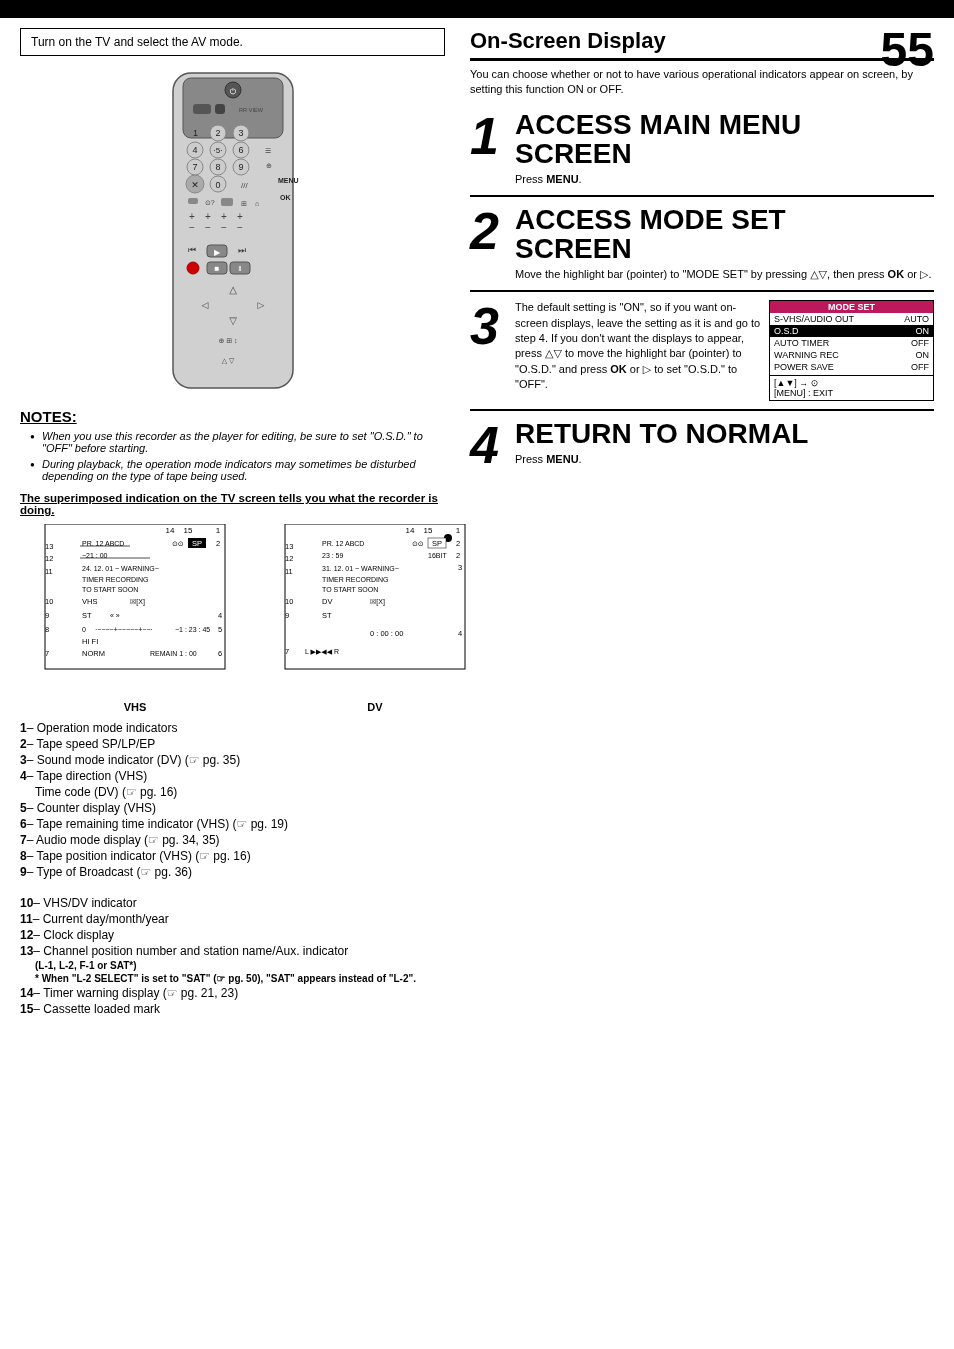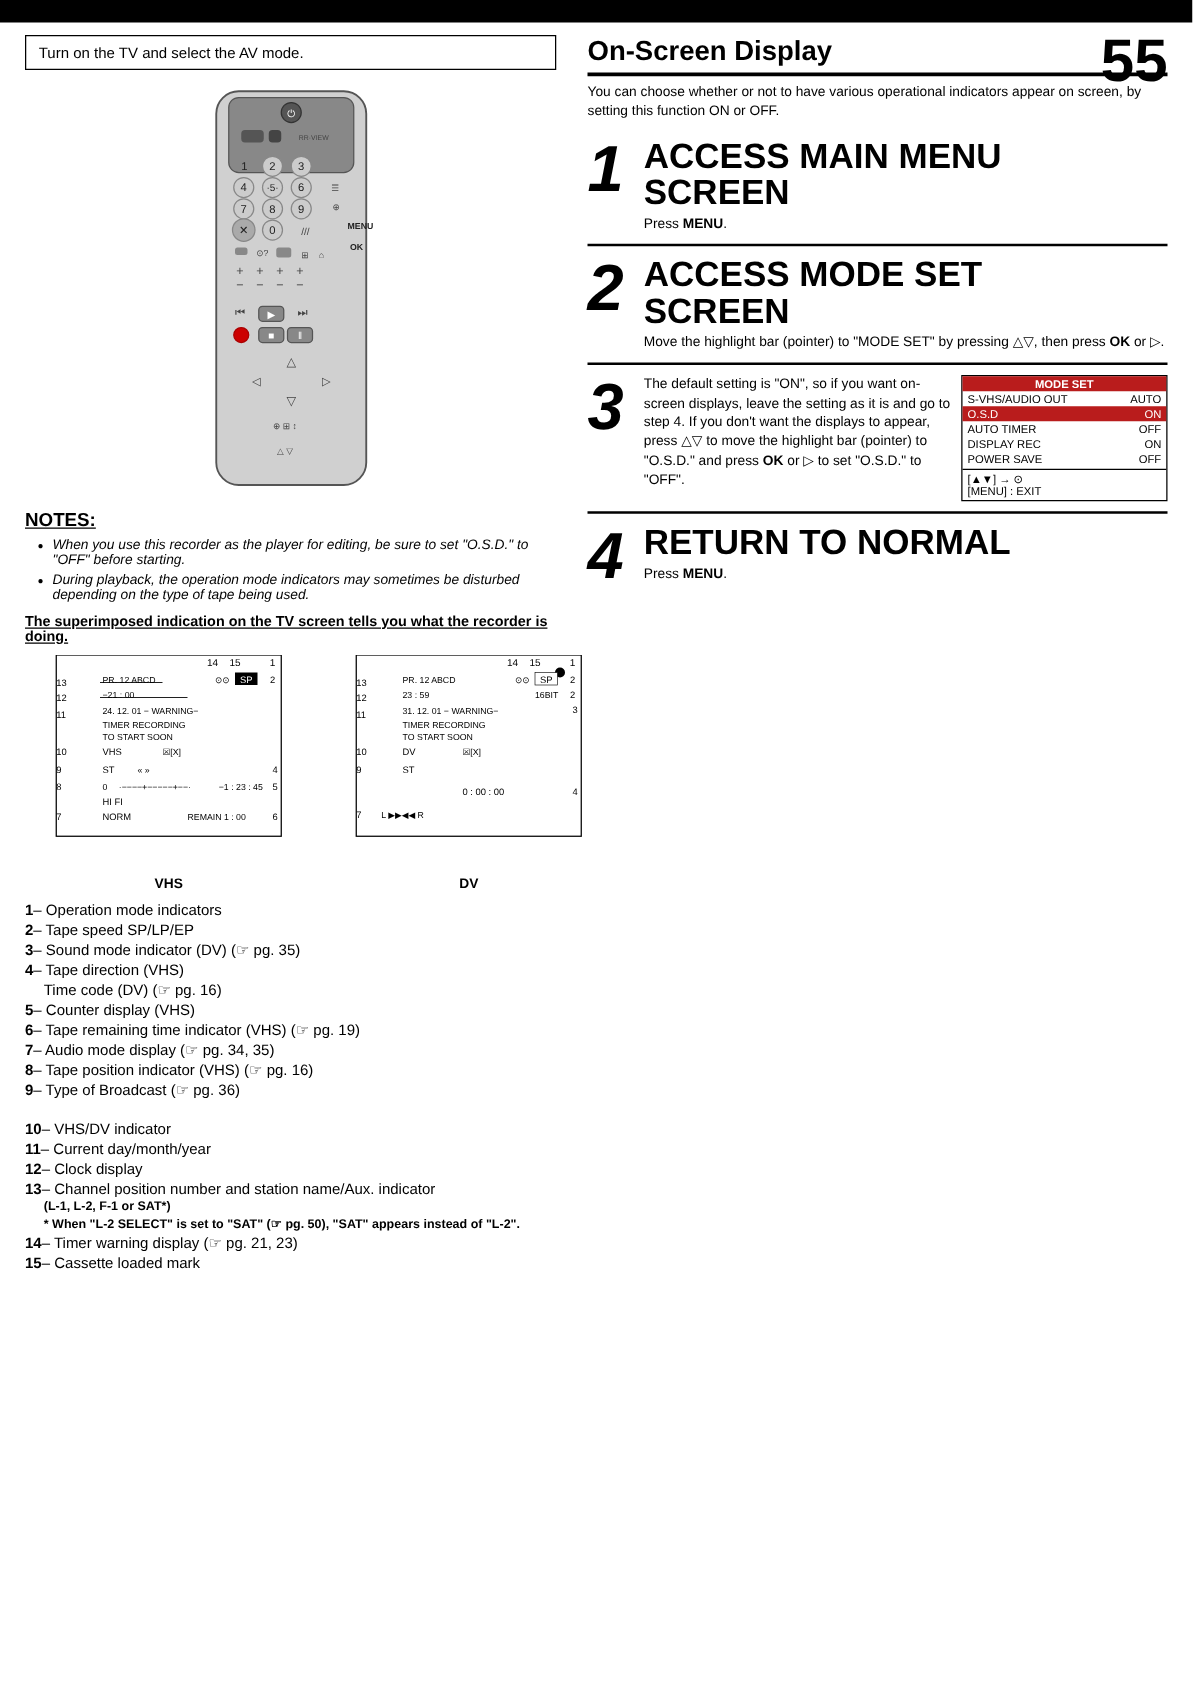"MODE SET" .mode-set-header { background: #b91c1c -> #be185d }
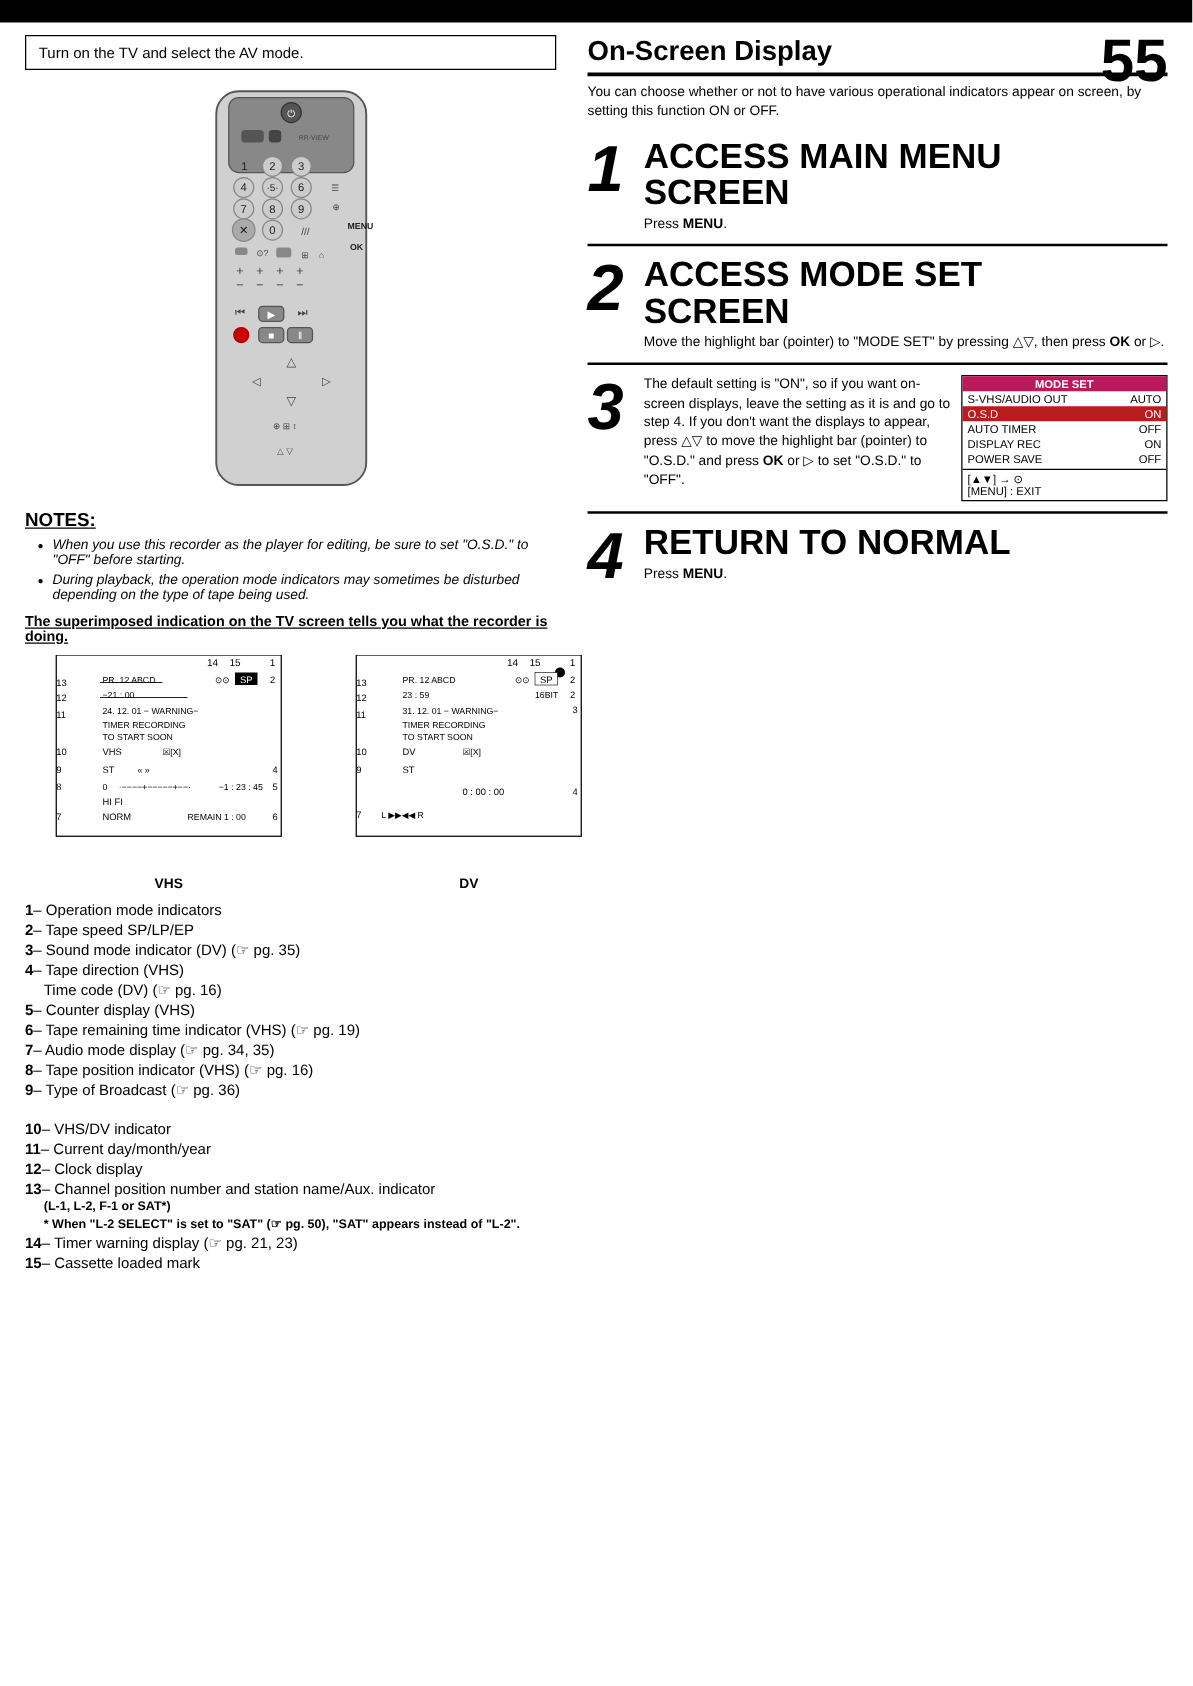"O.S.D" .mode-set-row.highlighted { background: #b91c1c -> #000000 }
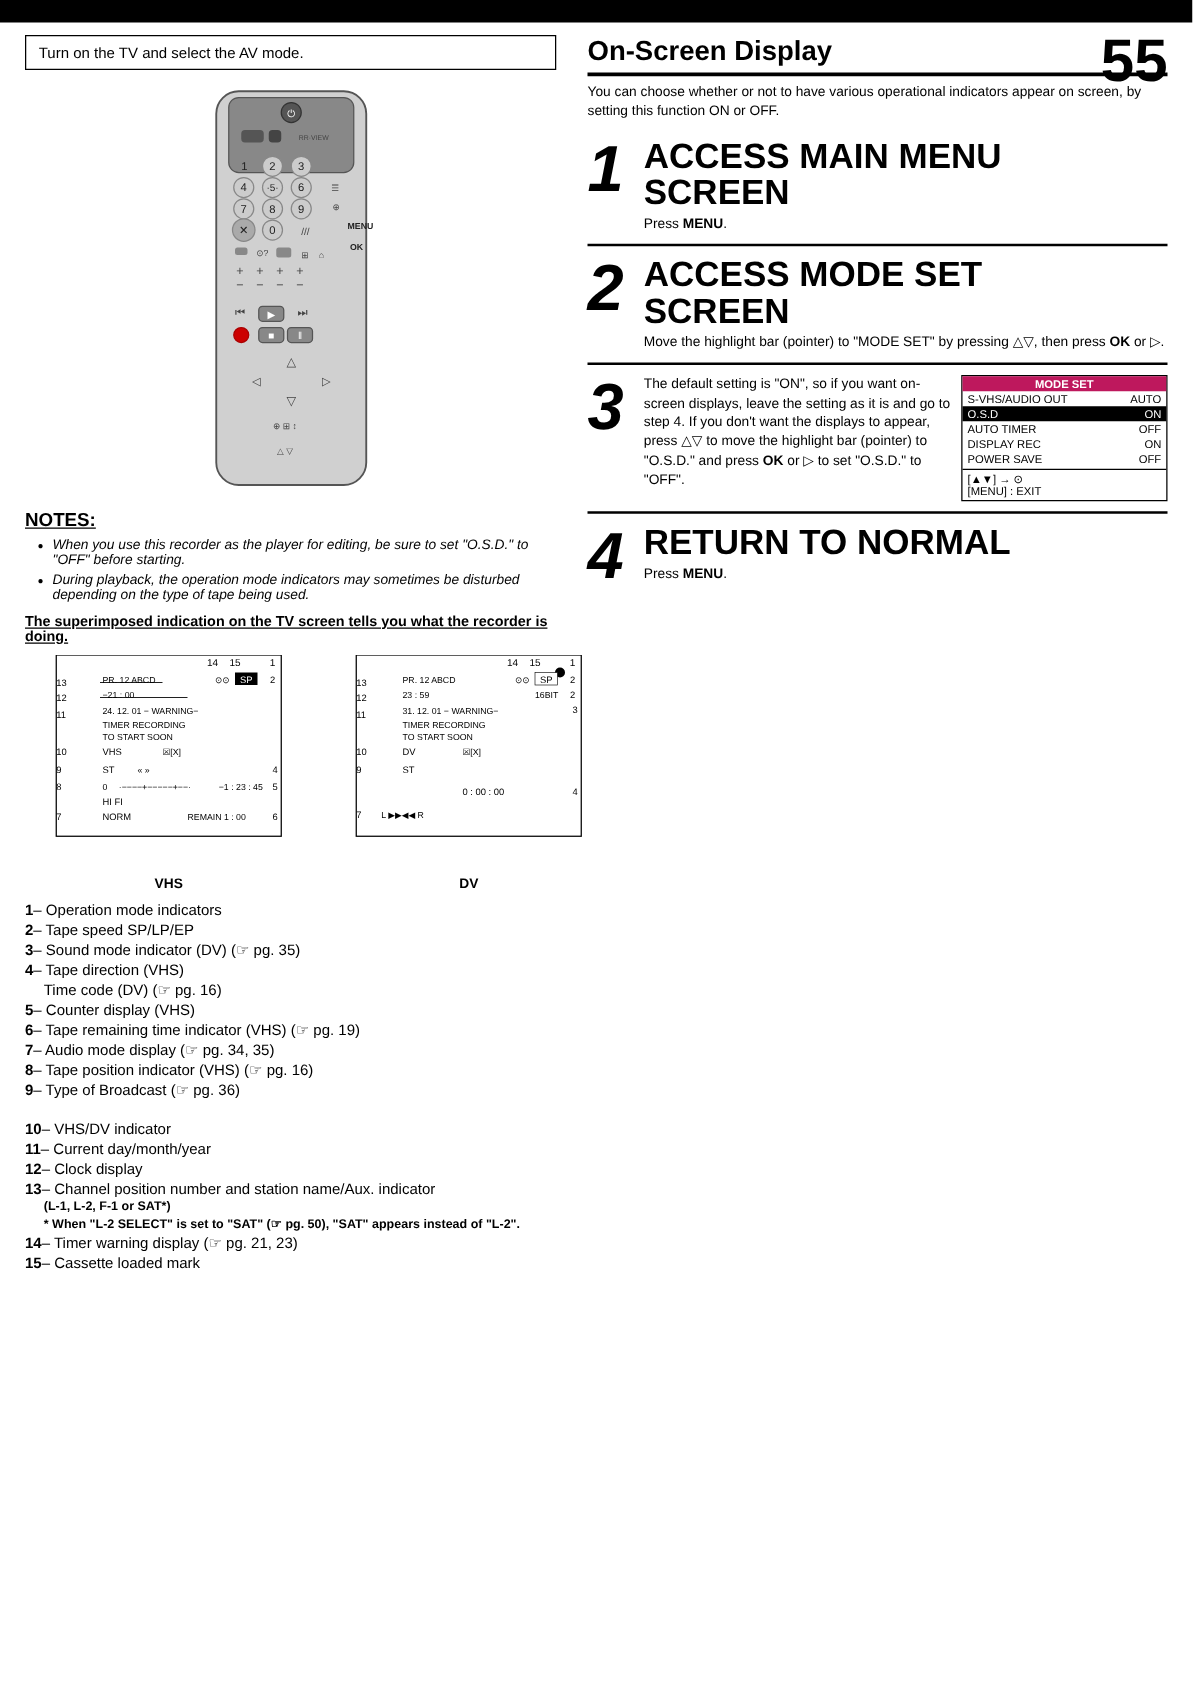"DISPLAY REC" span { text: DISPLAY -> WARNING }
